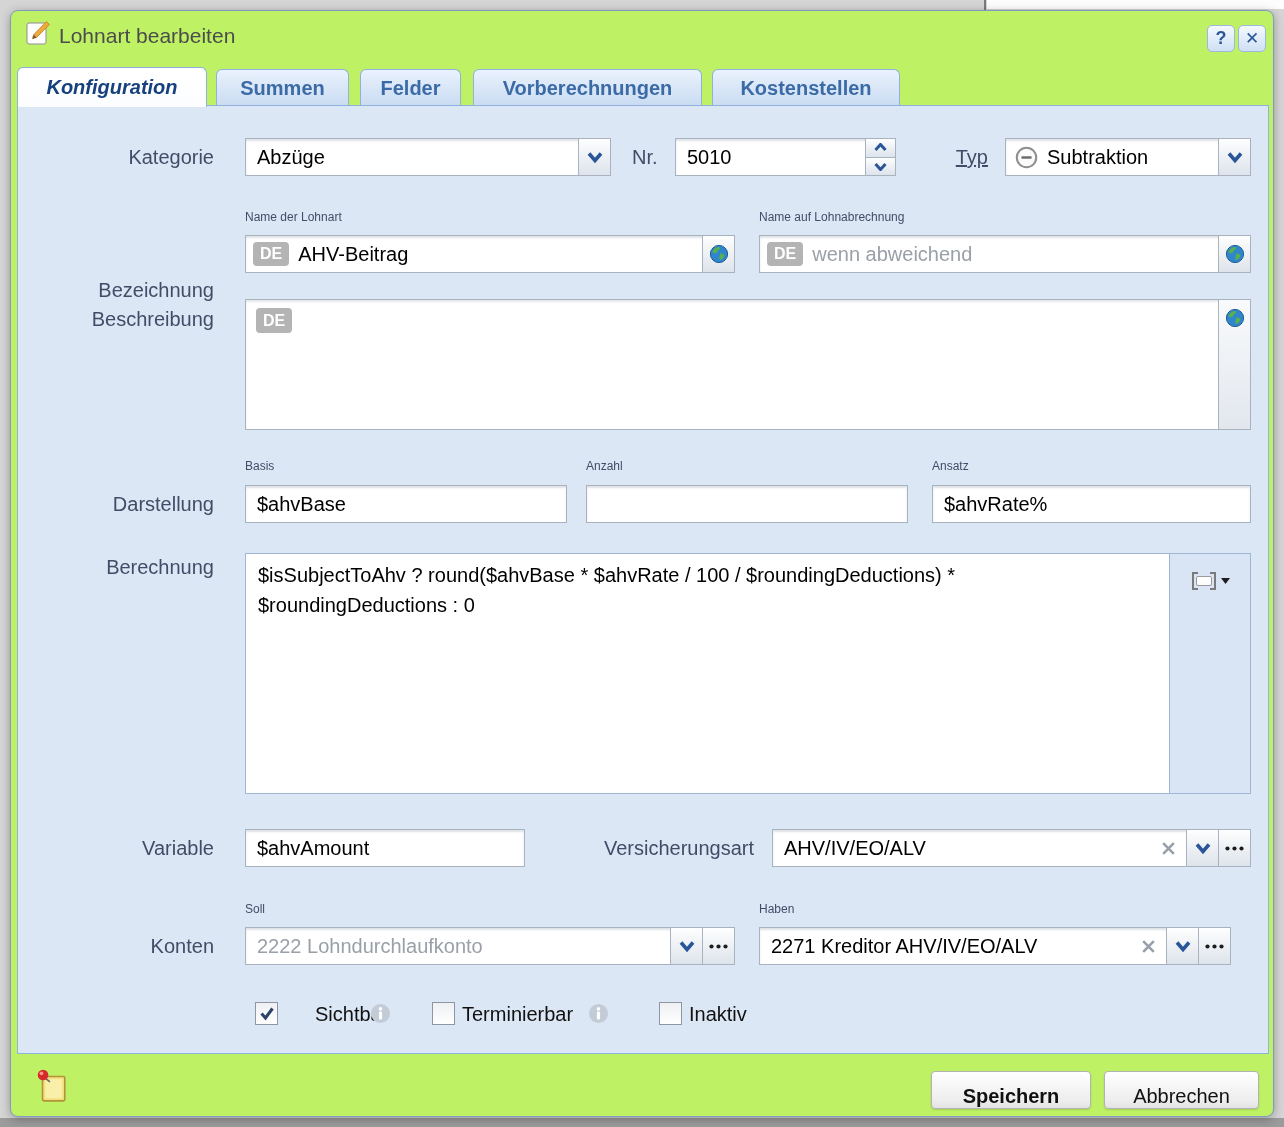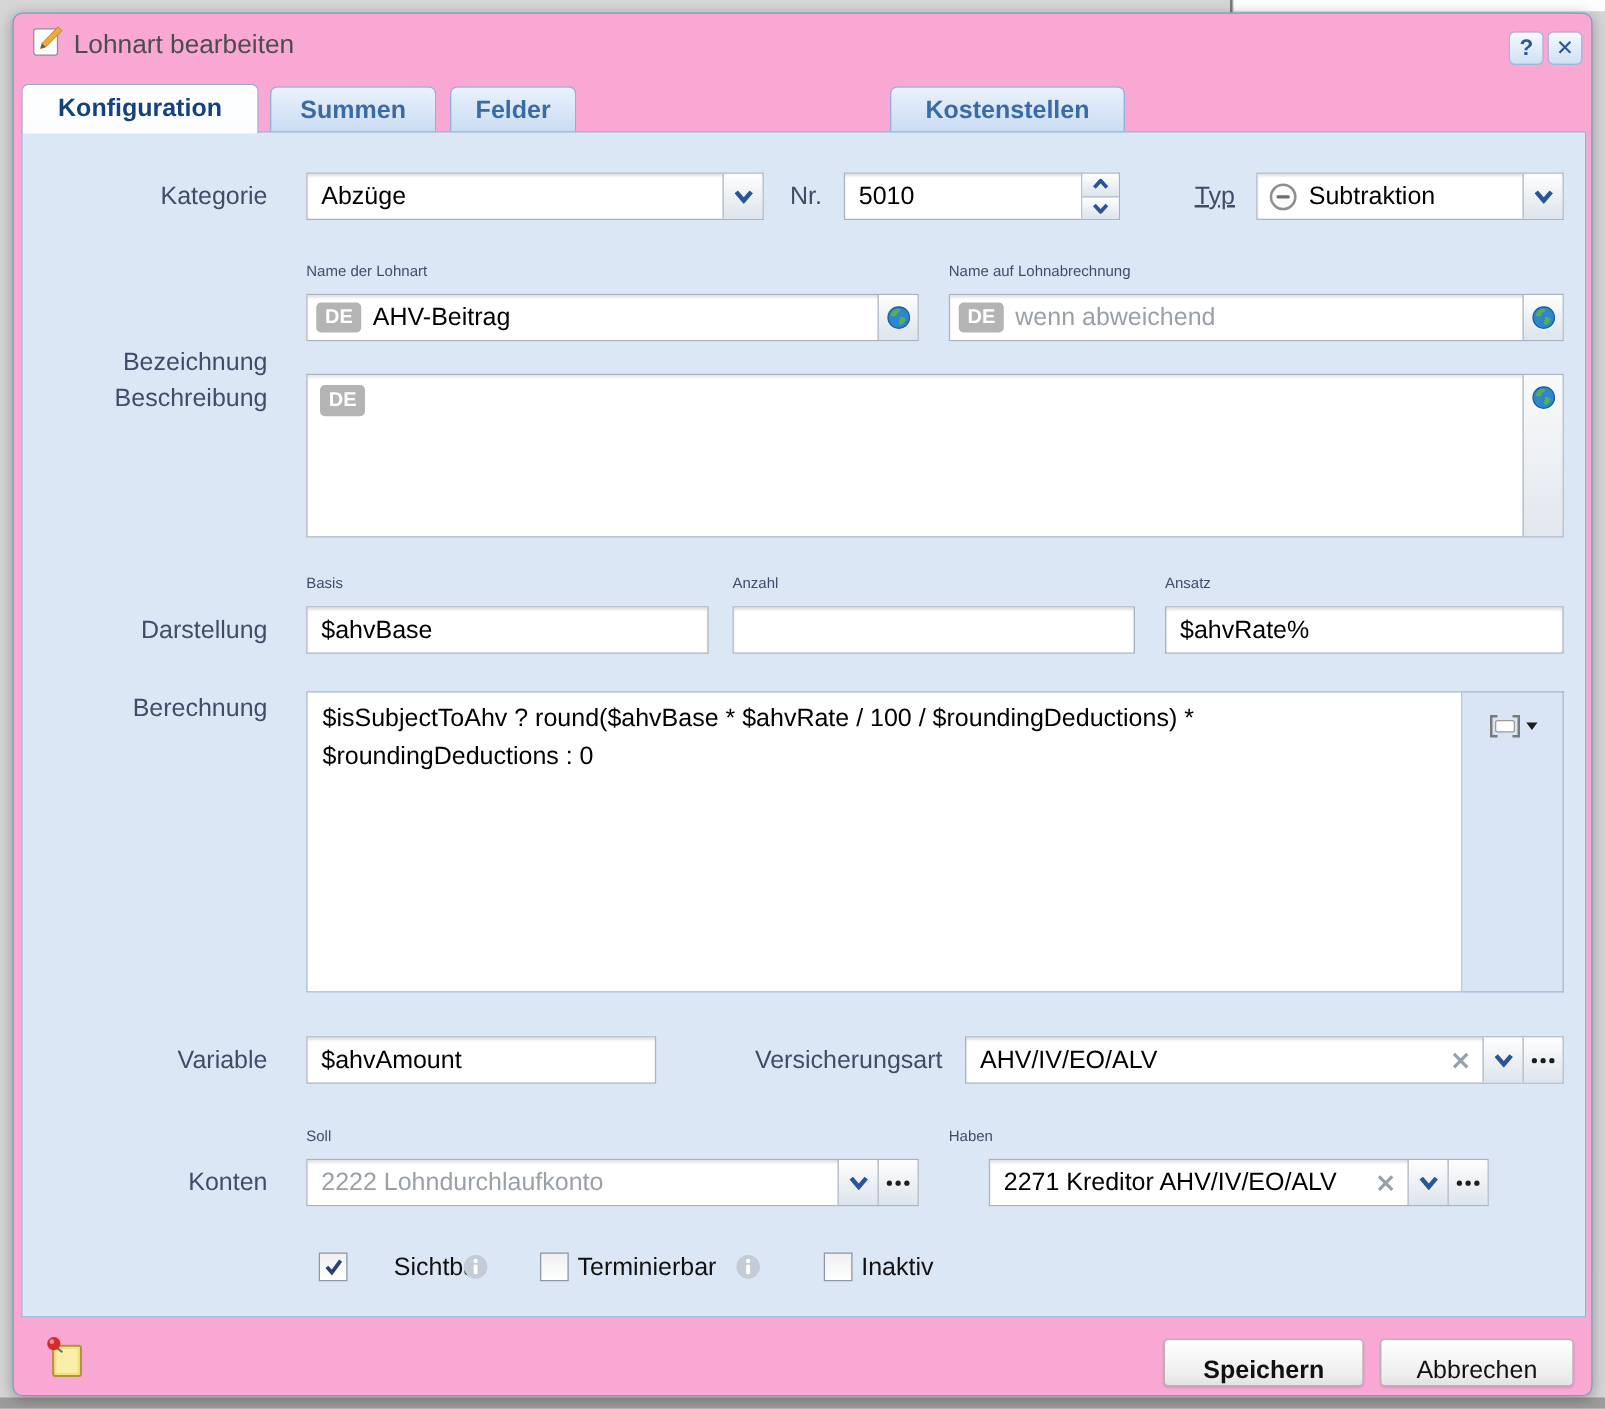"Lohnart bearbeiten" .window { background: #f9a8d4 -> #bef264 }
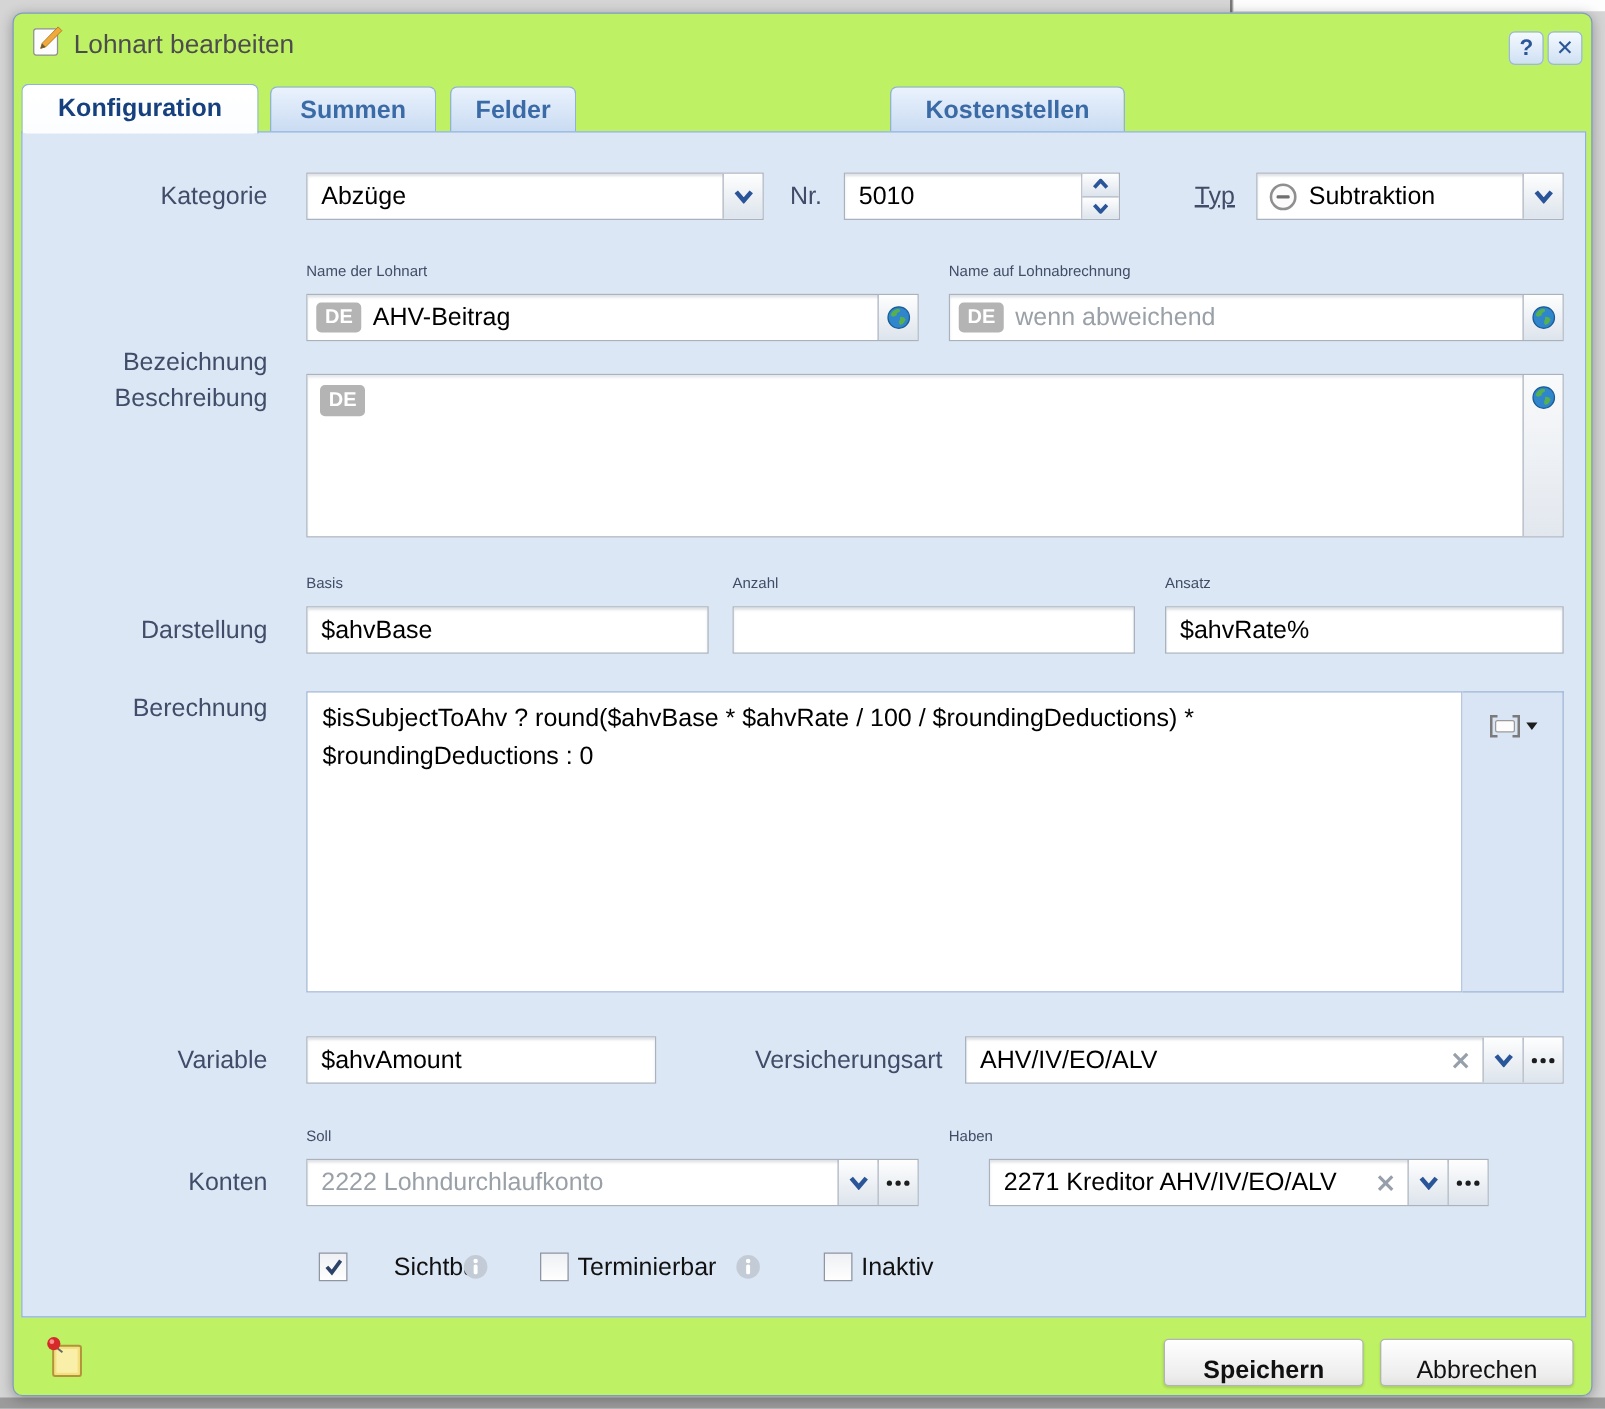"Konfiguration" div.tab { font-style: none -> italic }
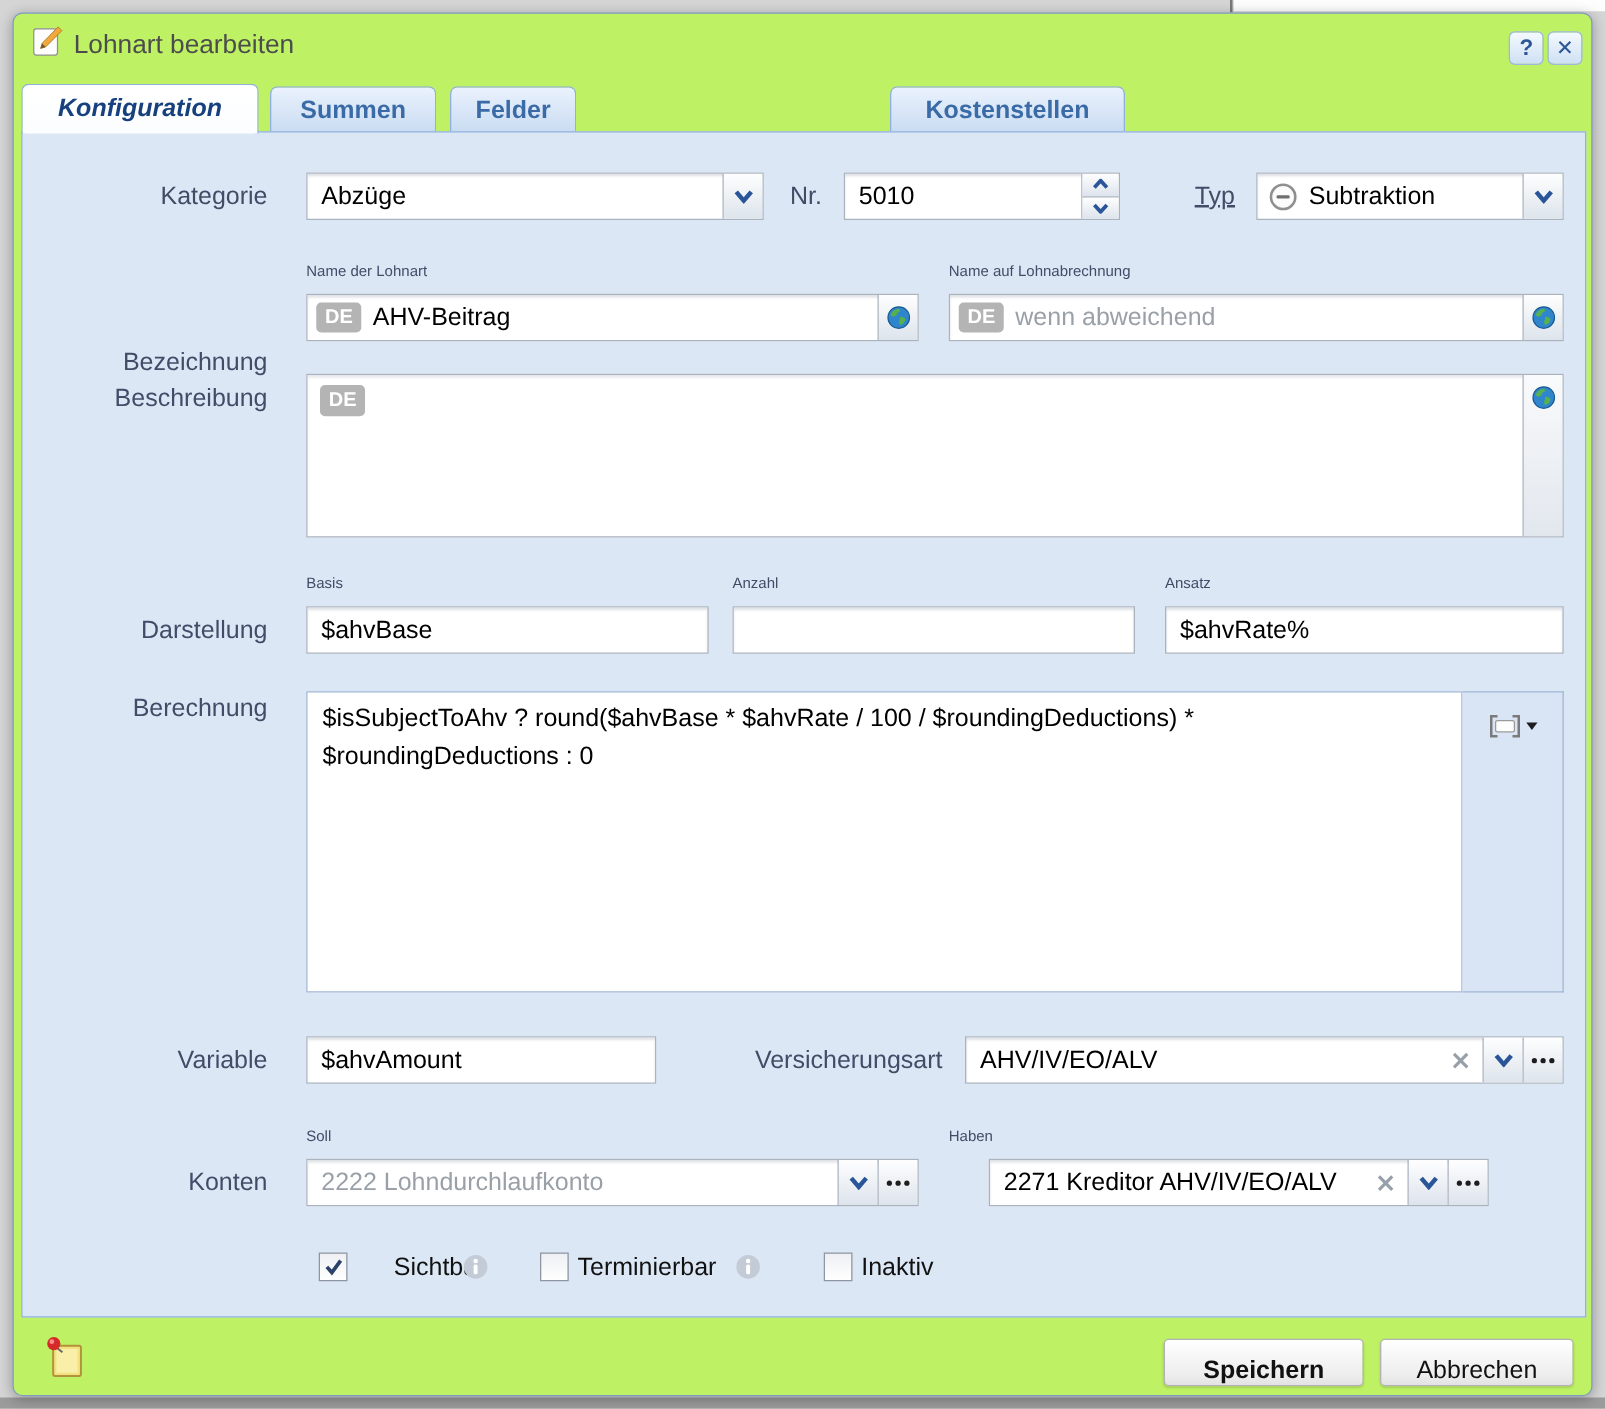"Vorberechnungen" div.tab { html: none -> <div> <span>Vorberechnungen</span> </div> }
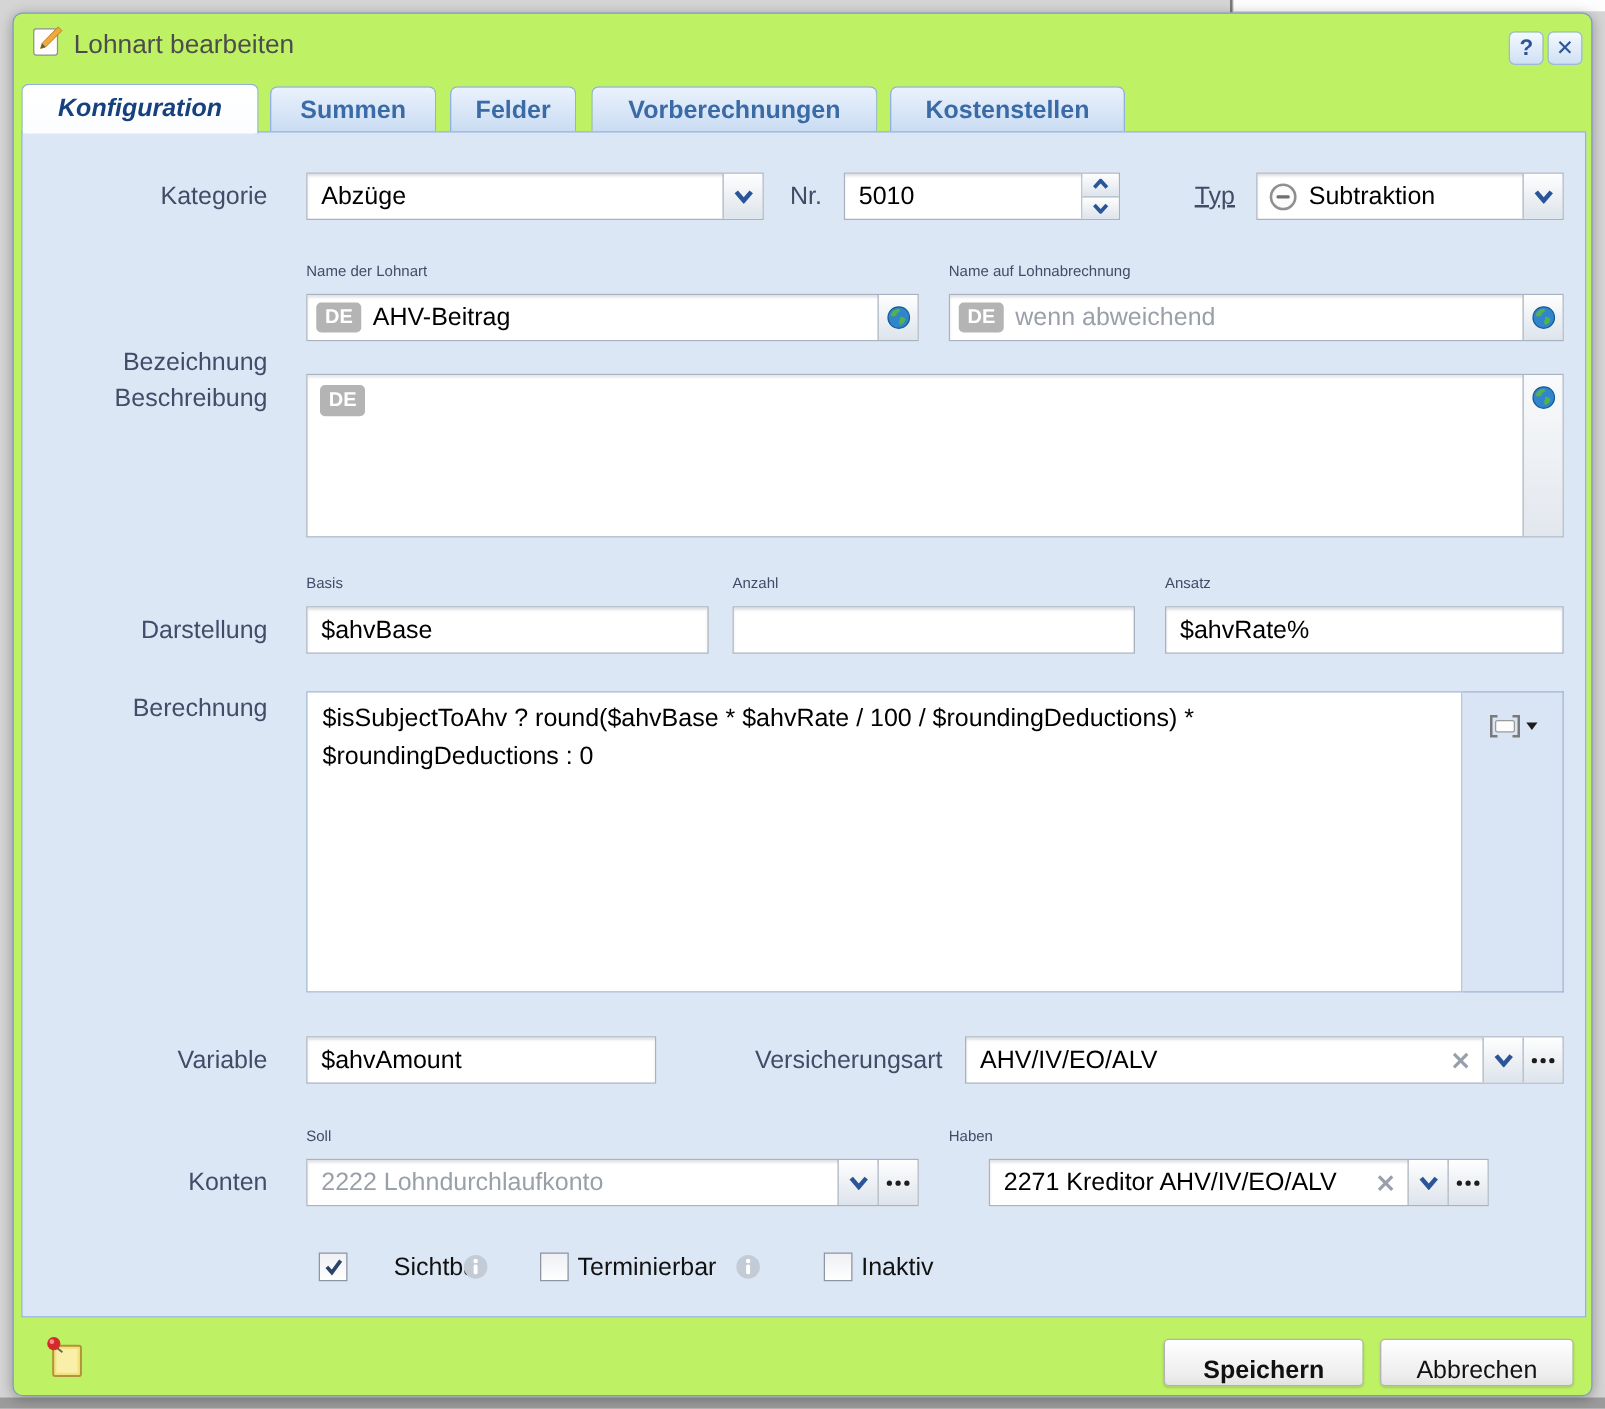"2271 Kreditor AHV/IV/EO/ALV" div.input { margin-left: 32px -> none; width: 400px -> 472px }
